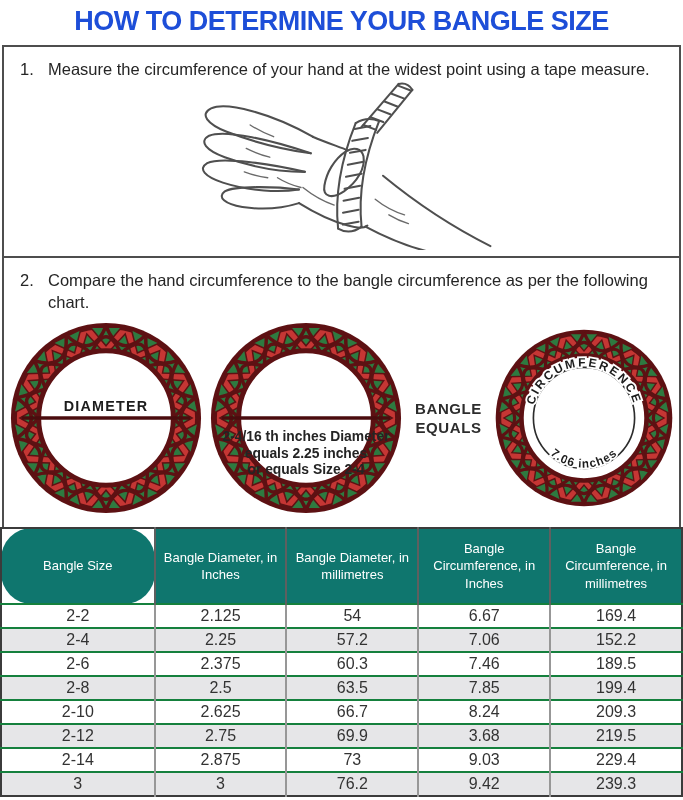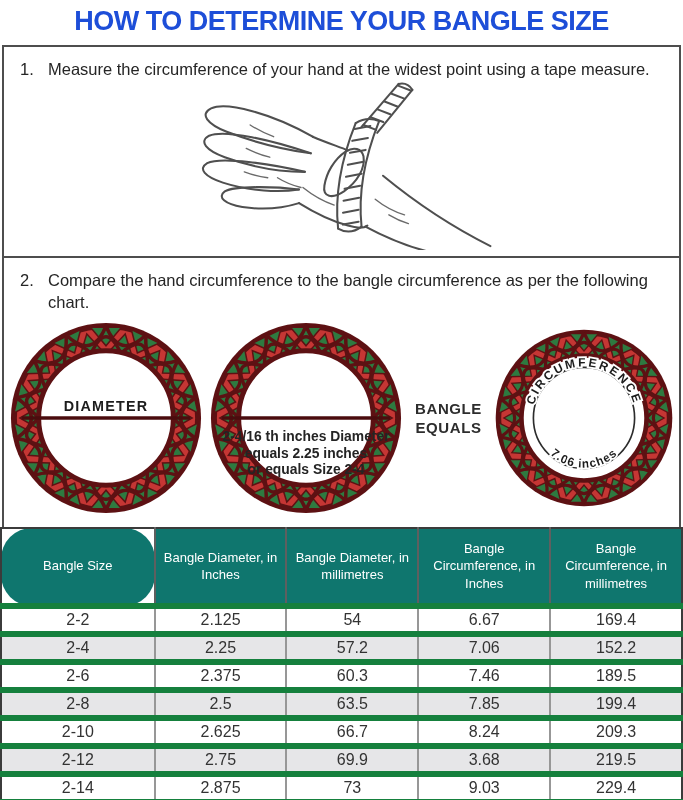"2-2" .size-table td { border-top: 6px solid #15803d -> 2px solid #15803d }
